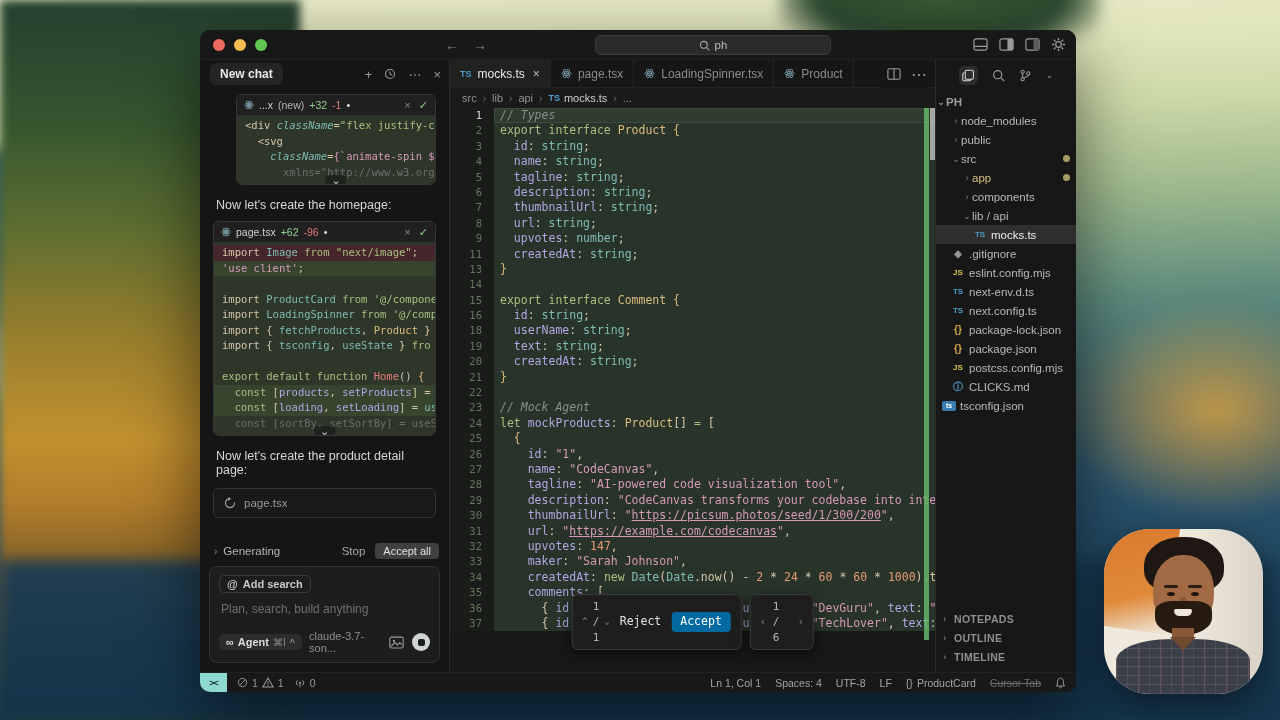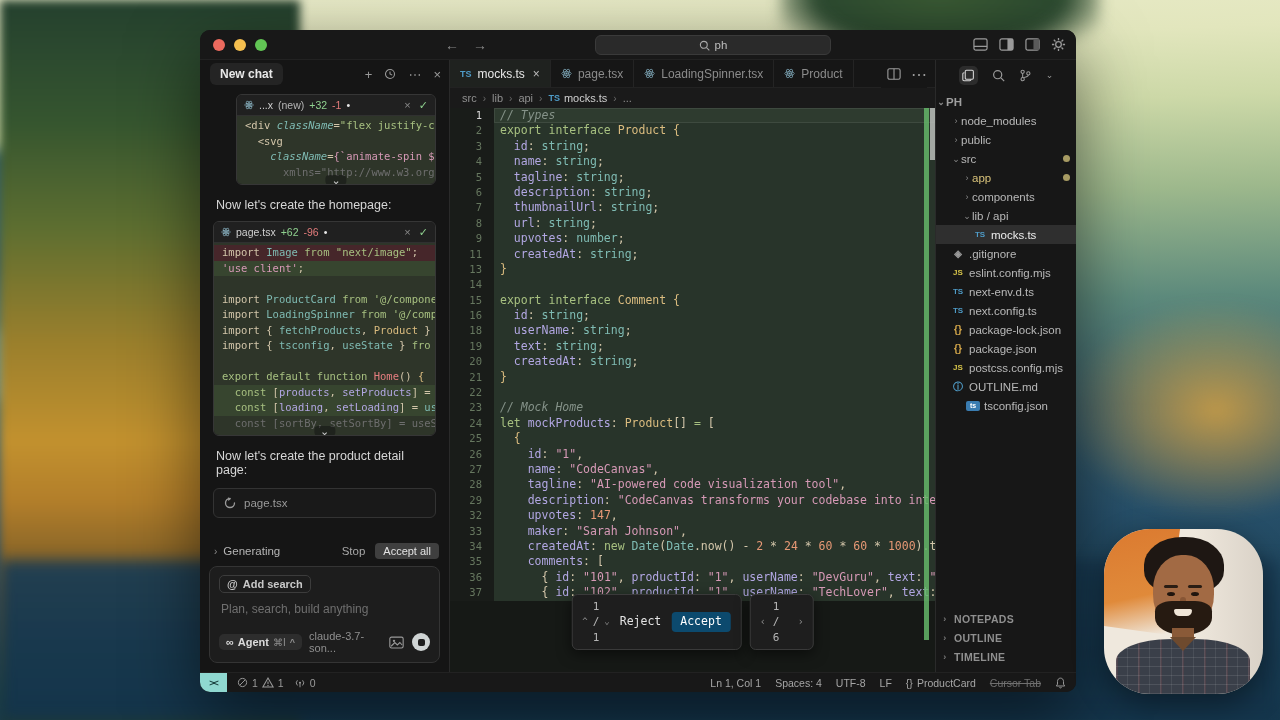"OUTLINE.md" span { text: OUTLINE.md -> CLICKS.md }
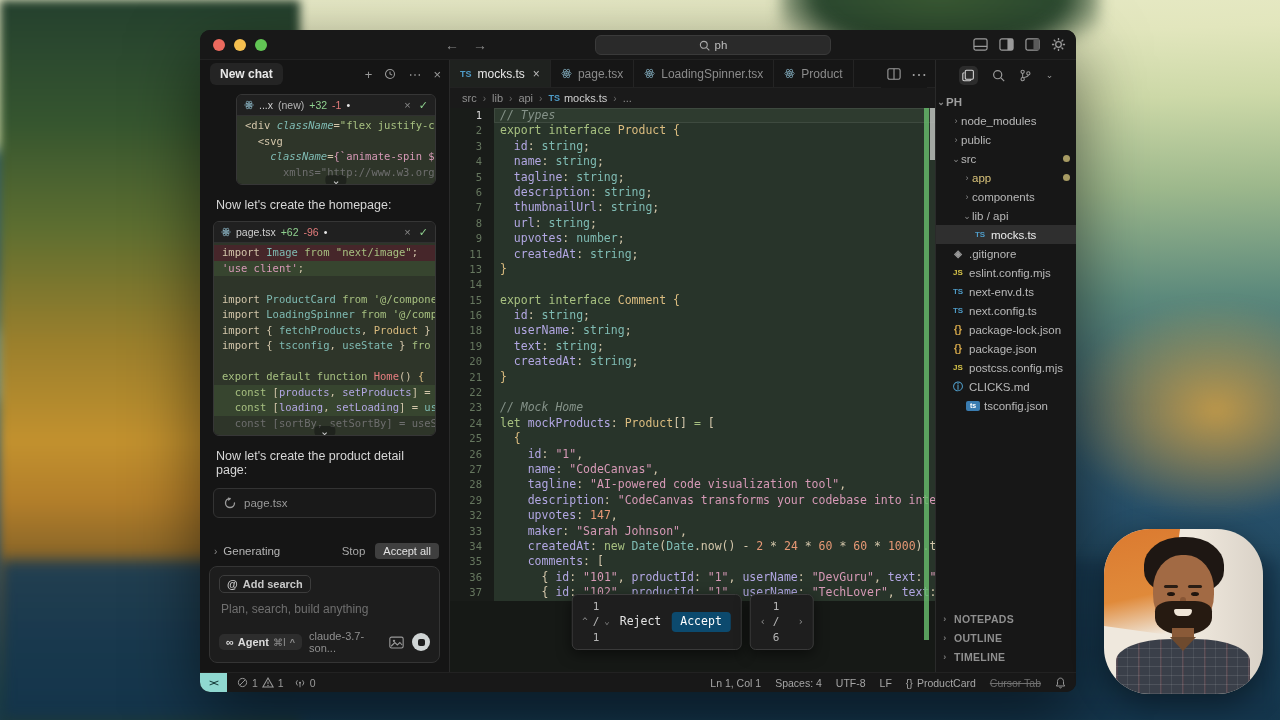"// Mock Home" span.tk-c { text: Home -> Agent }
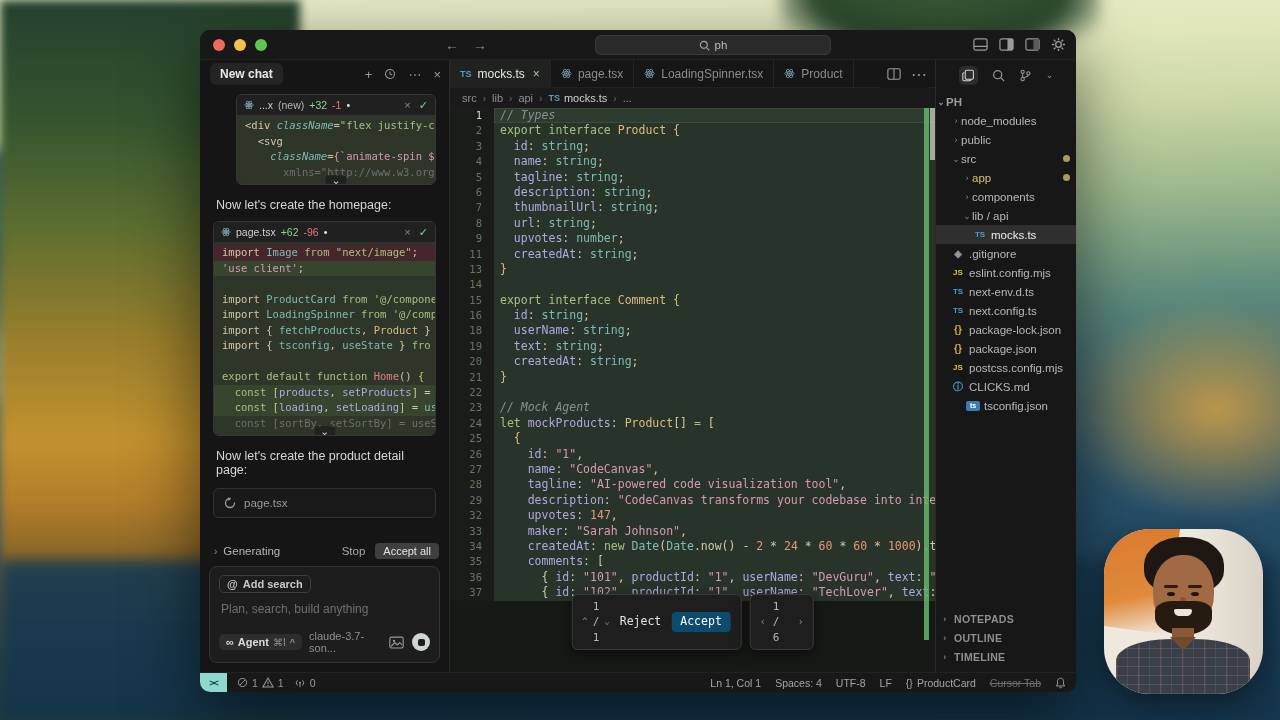"tsconfig.json" div.trow { padding-left: 30px -> 6px }
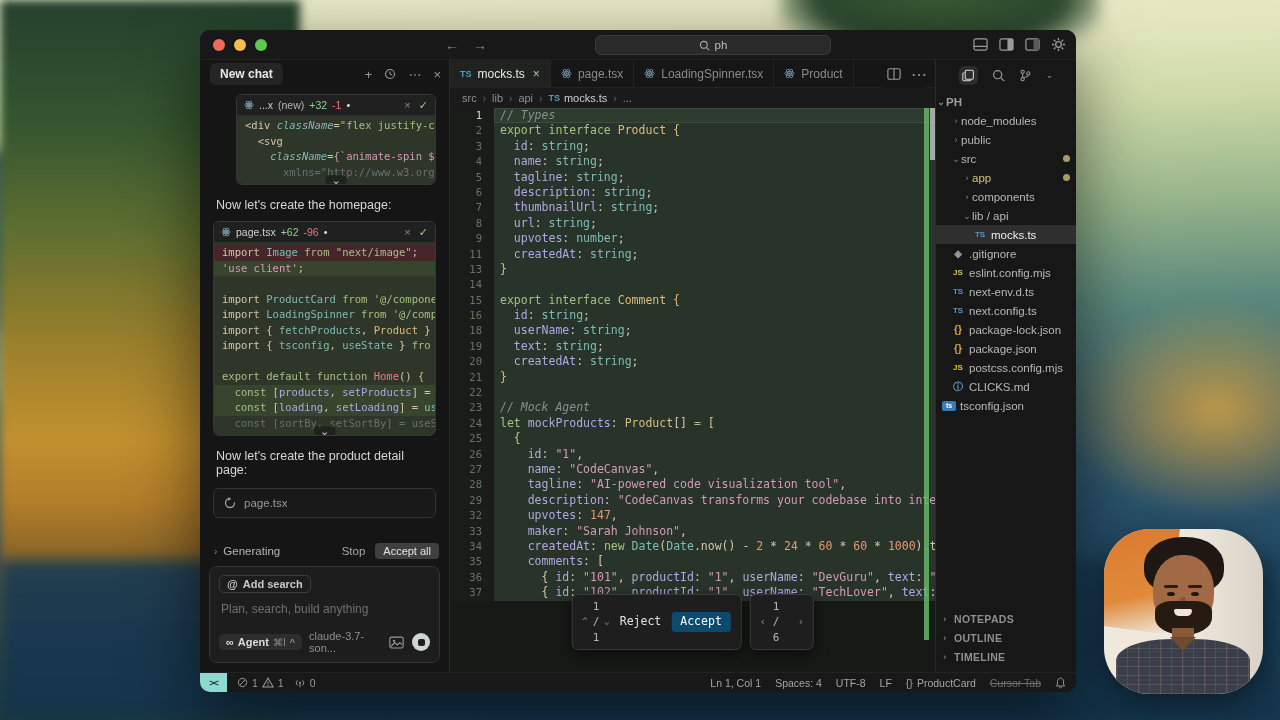"30" div.cl { html: none -> <div> <span>30</span> <span><span> thumbnailUrl</span><span>: </span><span>"</span><span>https://picsum.photos/seed/1/300/200</span><span>"</span><span>,</span></span> </div> }
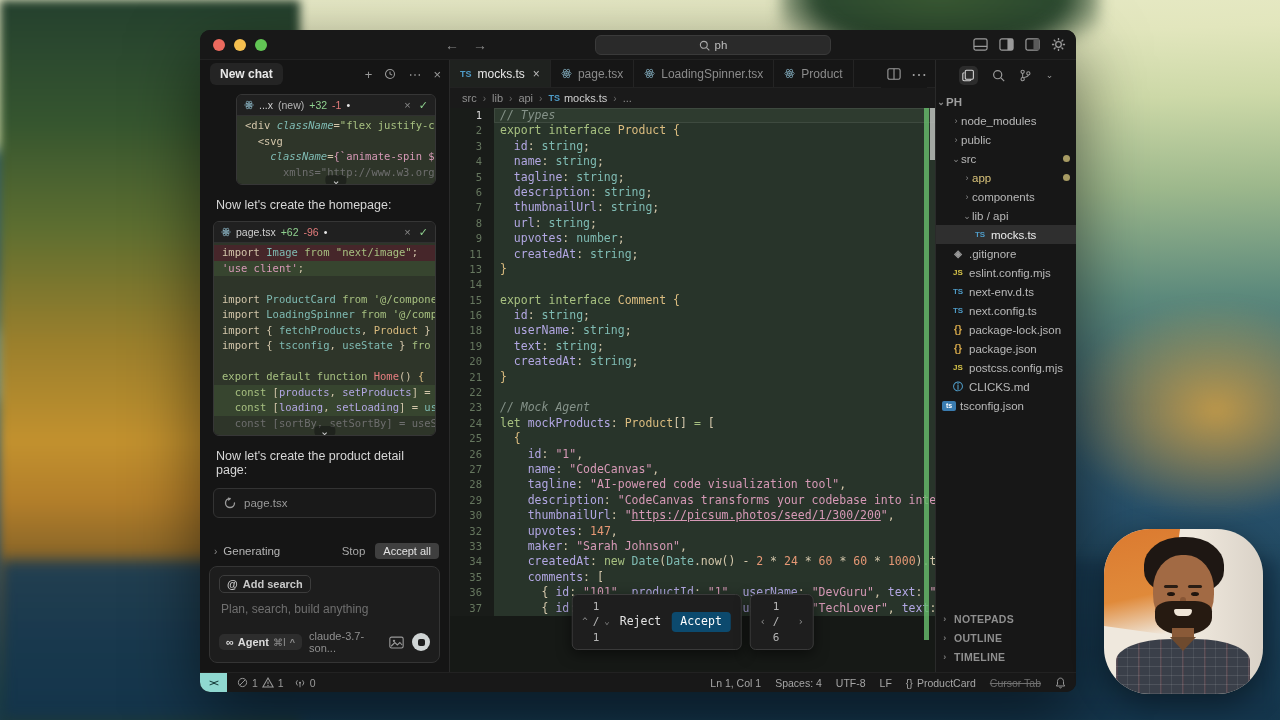"31" div.cl { html: none -> <div> <span>31</span> <span><span> url</span><span>: </span><span>"</span><span>https://example.com/codecanvas</span><span>"</span><span>,</span></span> </div> }
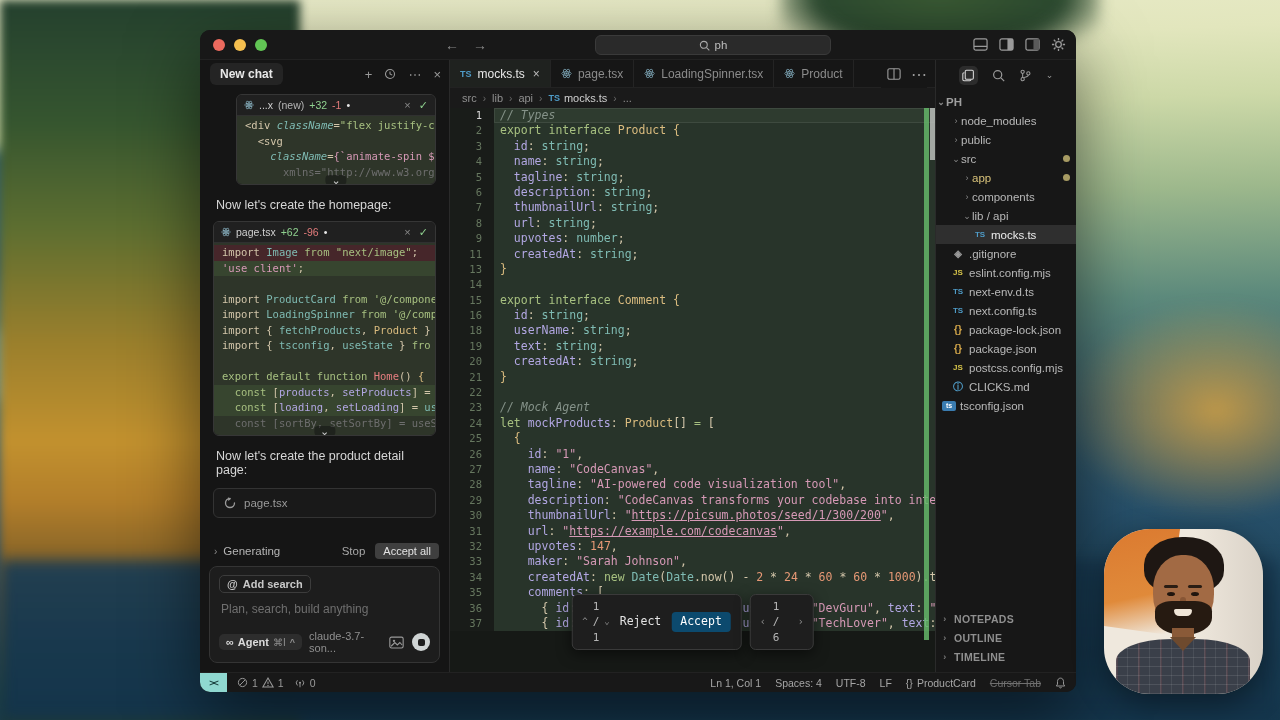"Accept" .accept-btn { background: #0c4a6e -> #0369a1 }
